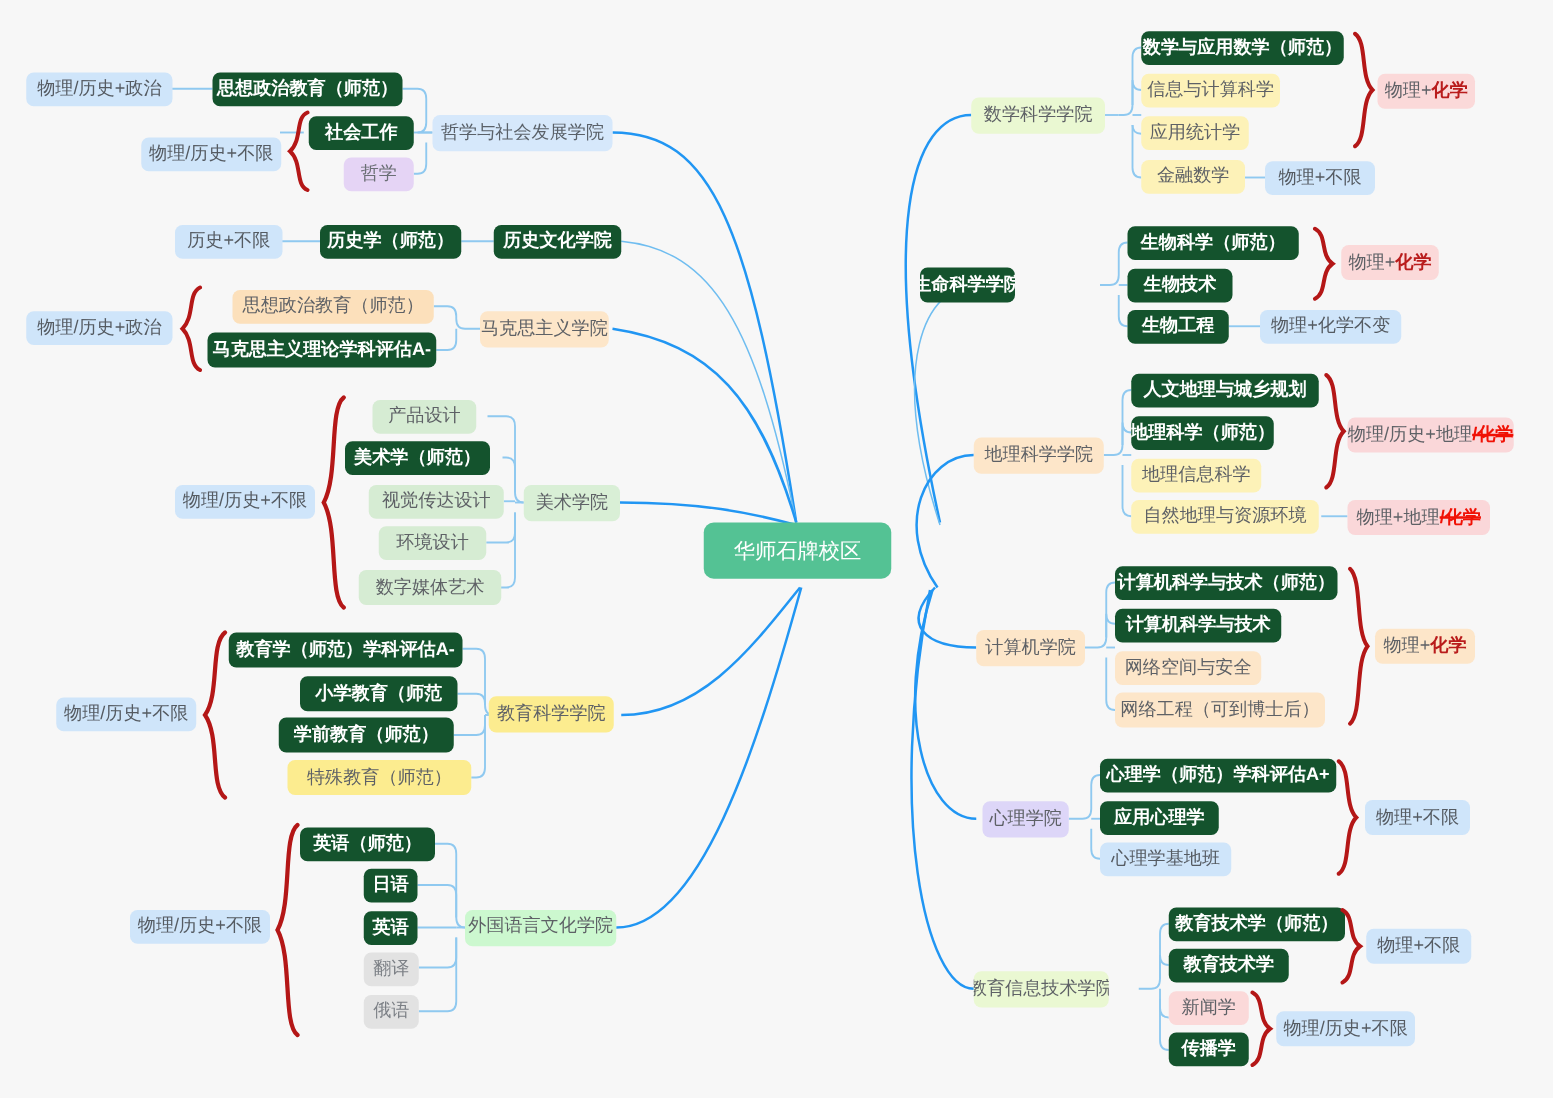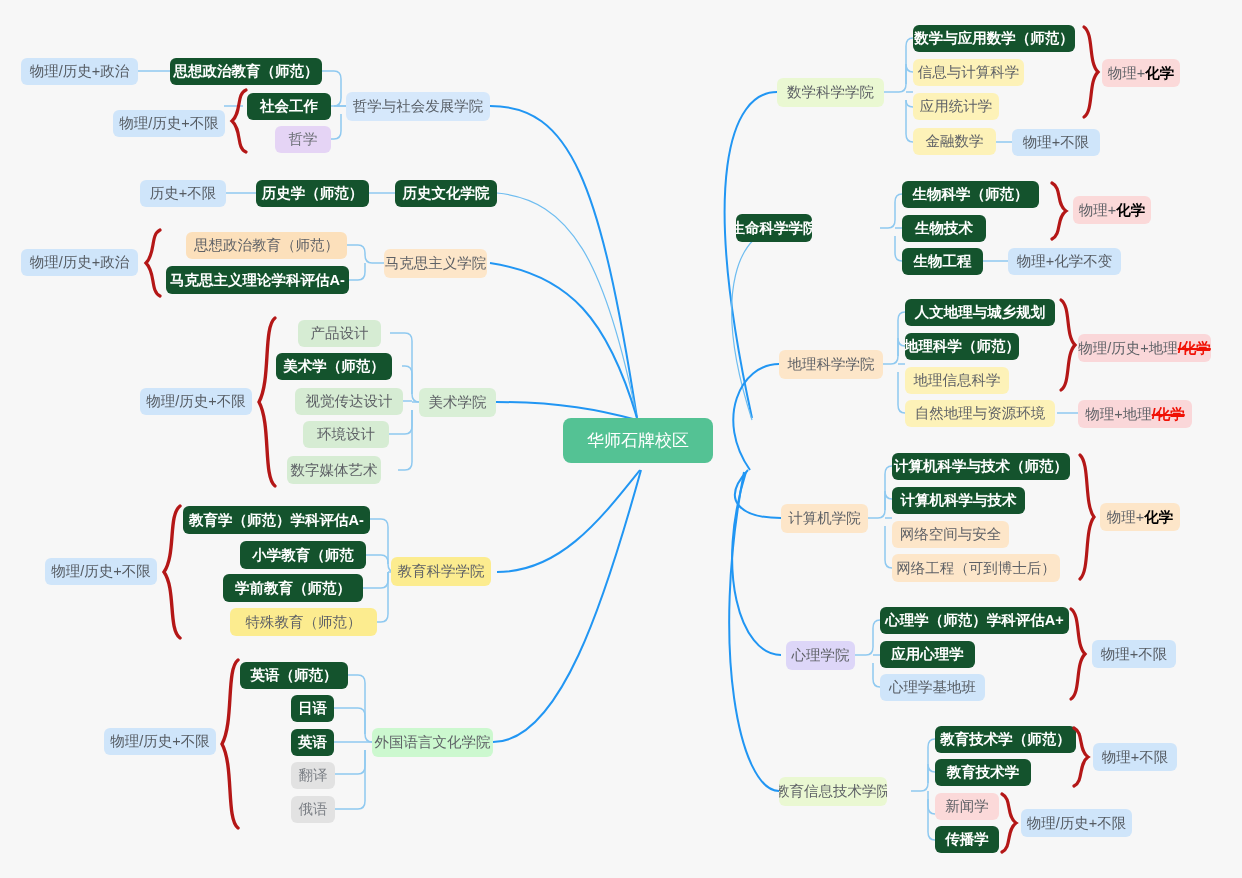"化学" .red { color: #000000 -> #b91c1c }
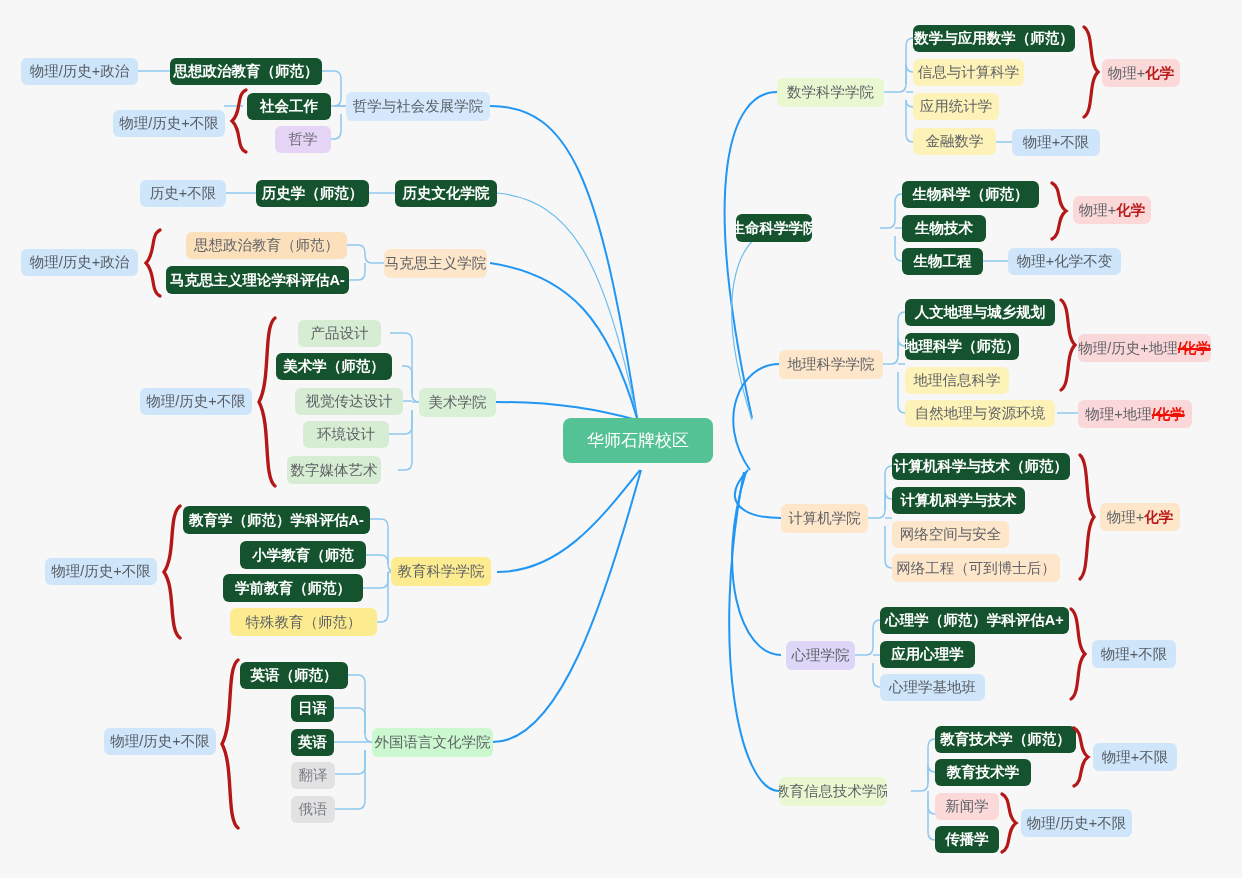"数字媒体艺术" div.node { width: 94px -> 114px }
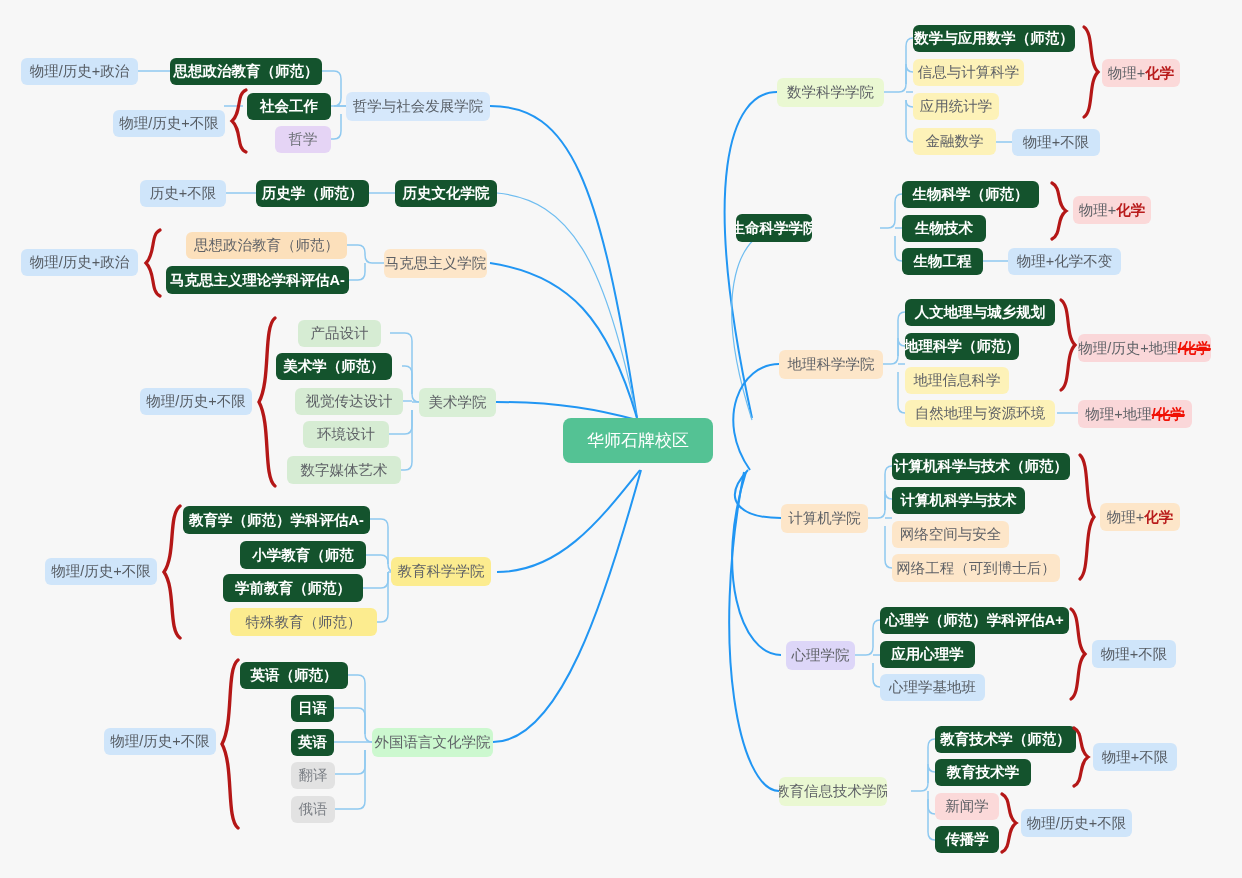"外国语言文化学院" div.node { font-family: none -> Liberation Mono, monospace }
